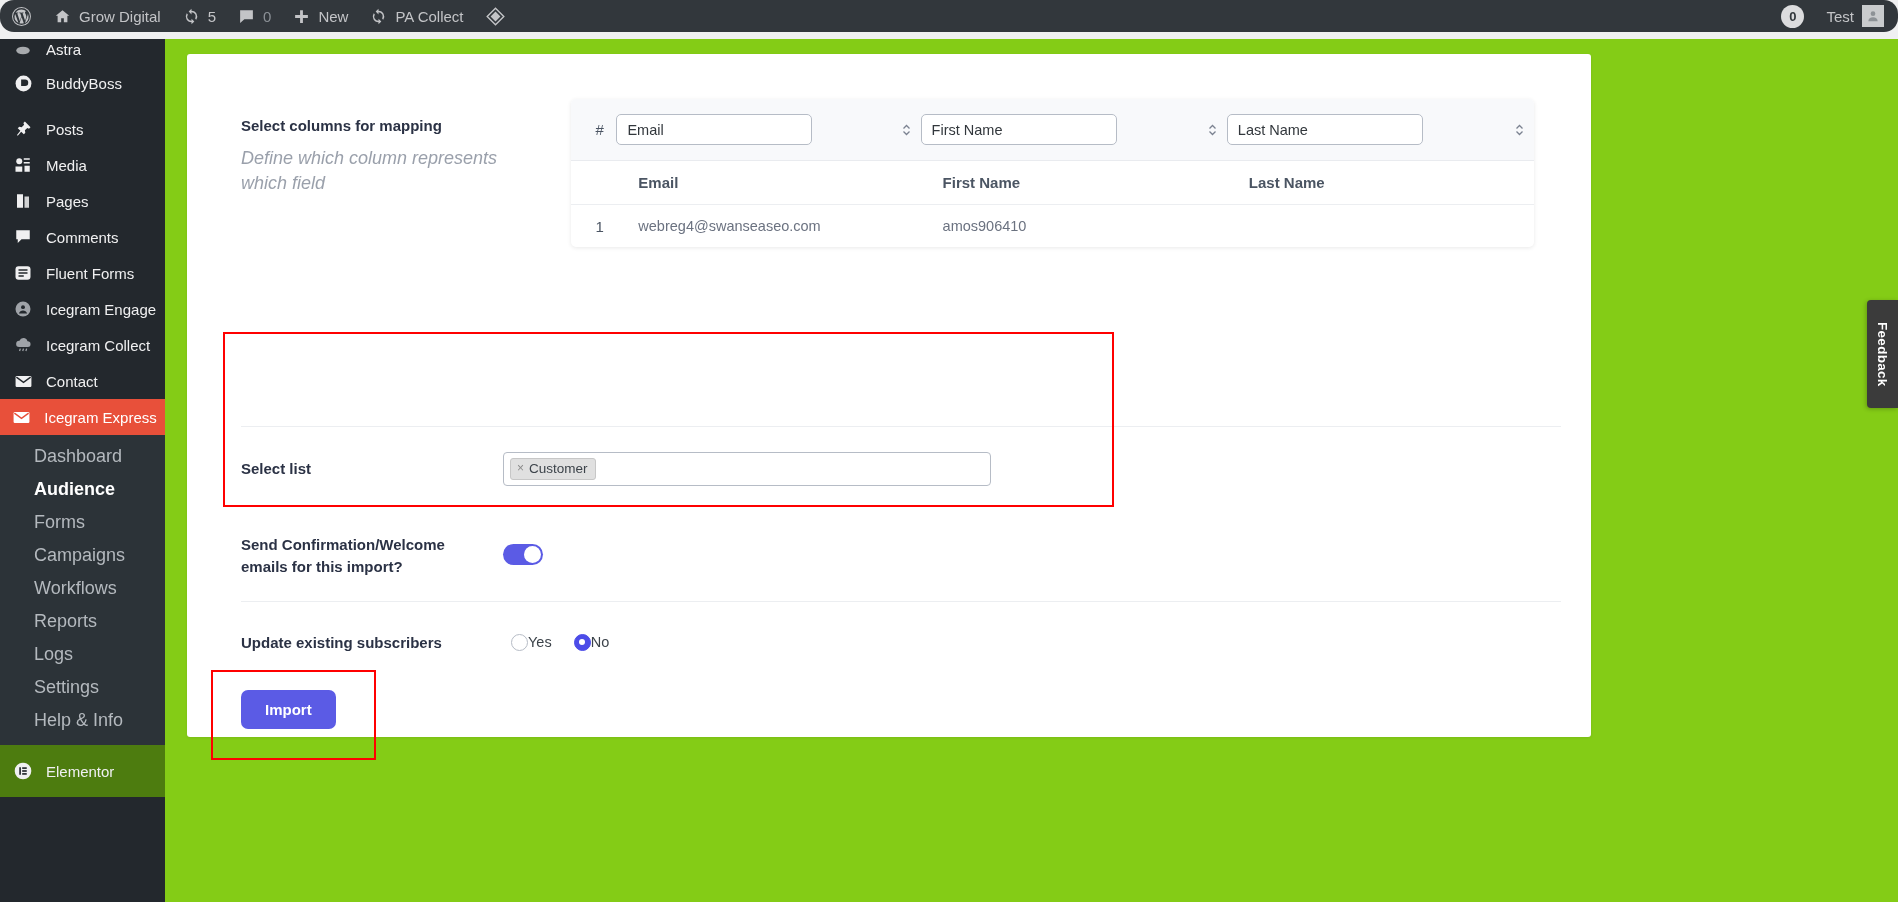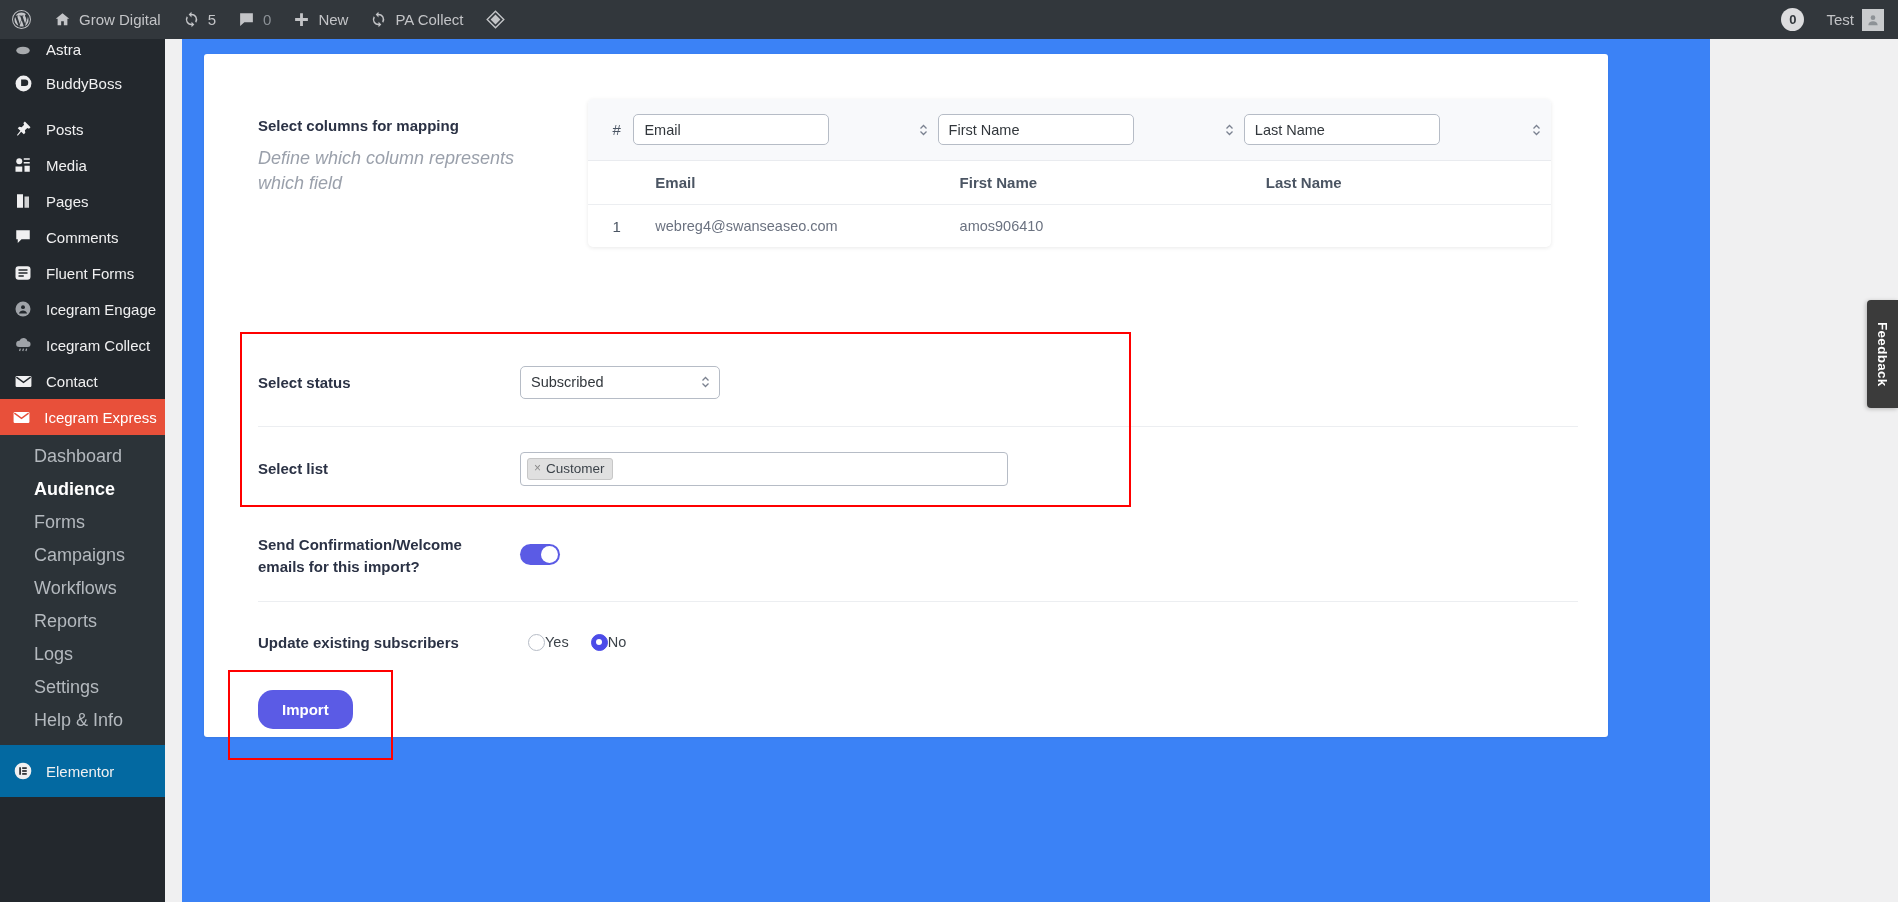"Grow Digital" #adminbar { border-radius: none -> 14px; height: 39px -> 32px }
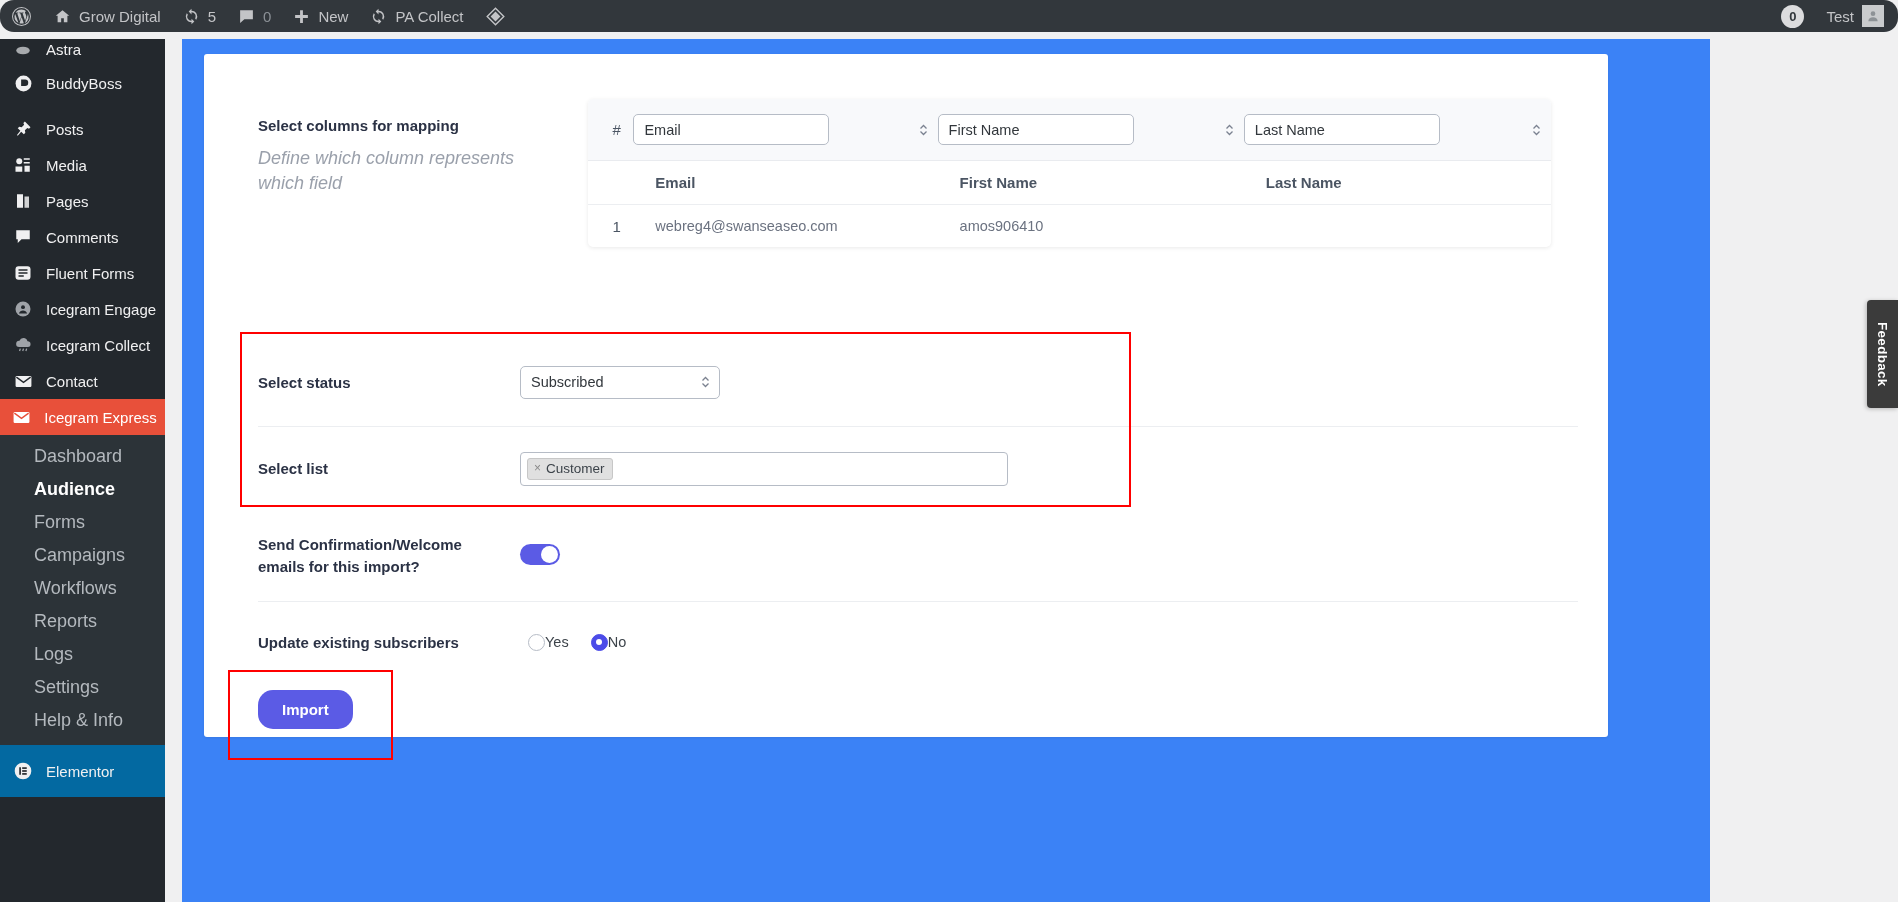"Select columns for mapping" #content { background: #3b82f6 -> #84cc16; left: 182px -> 165px; width: 1528px -> 1733px }
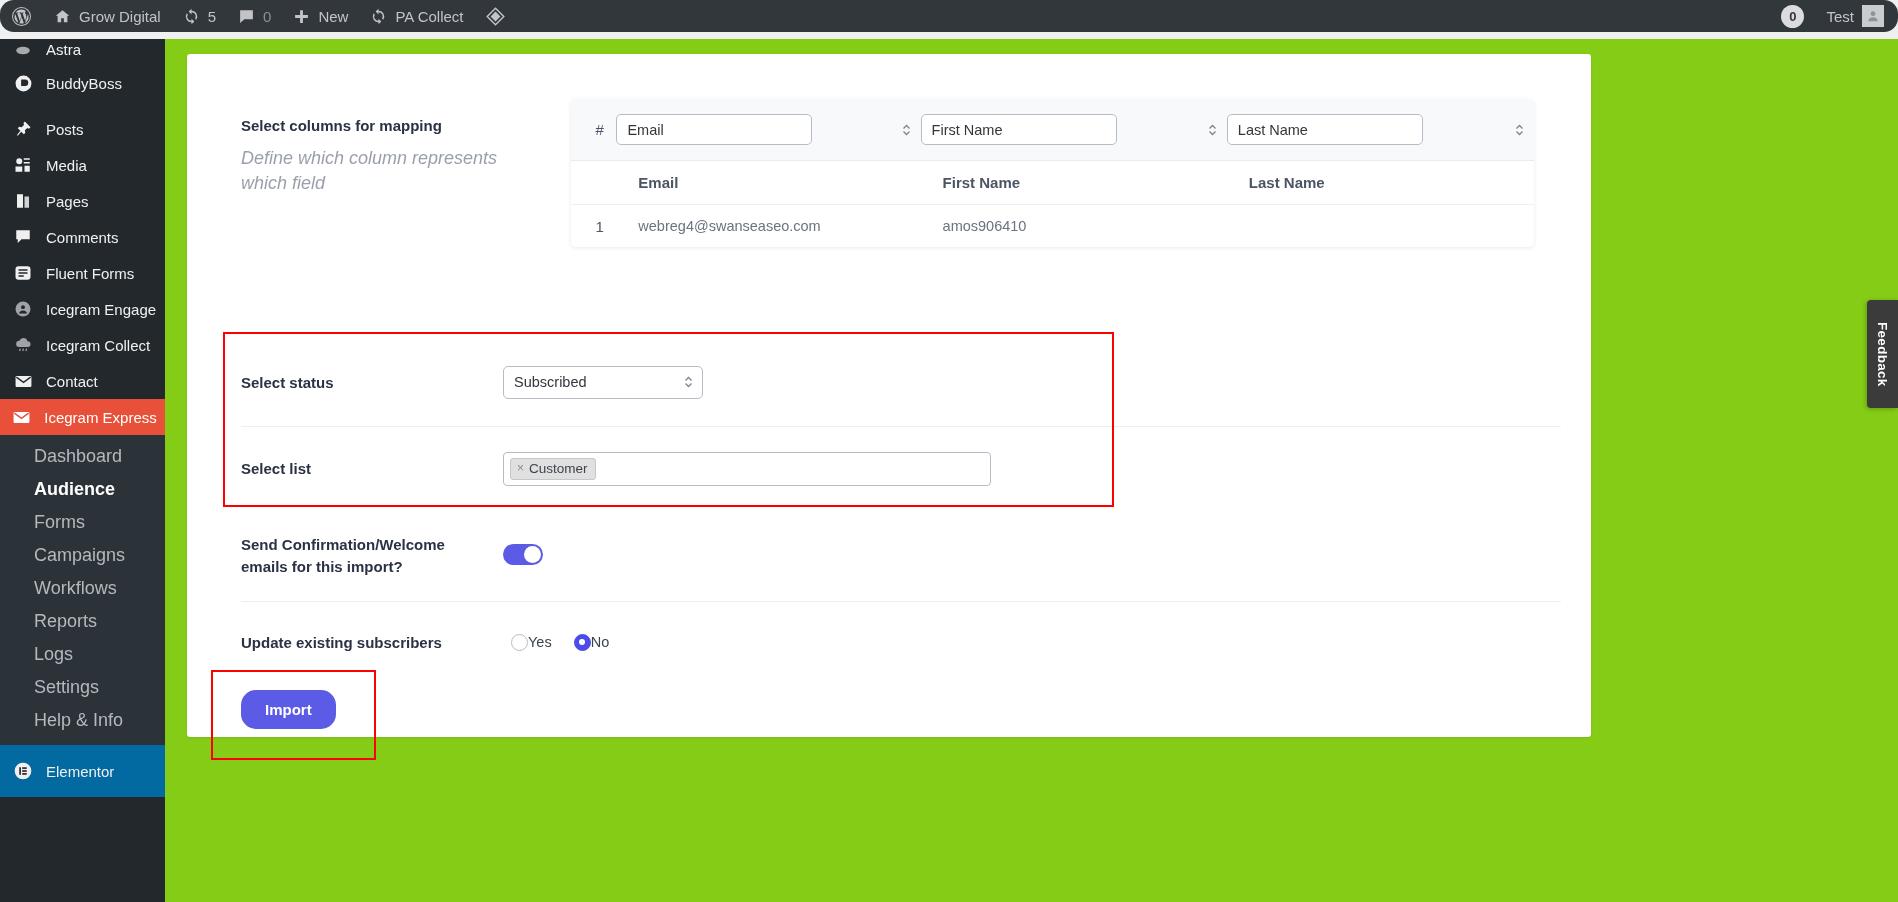"Select status" div.frow { html: <div> <div>Select status</div> <div> <select> <option>Subscribed</option> </select> <span> <svg> <path></path> </svg> </span> </div> </div> -> none }
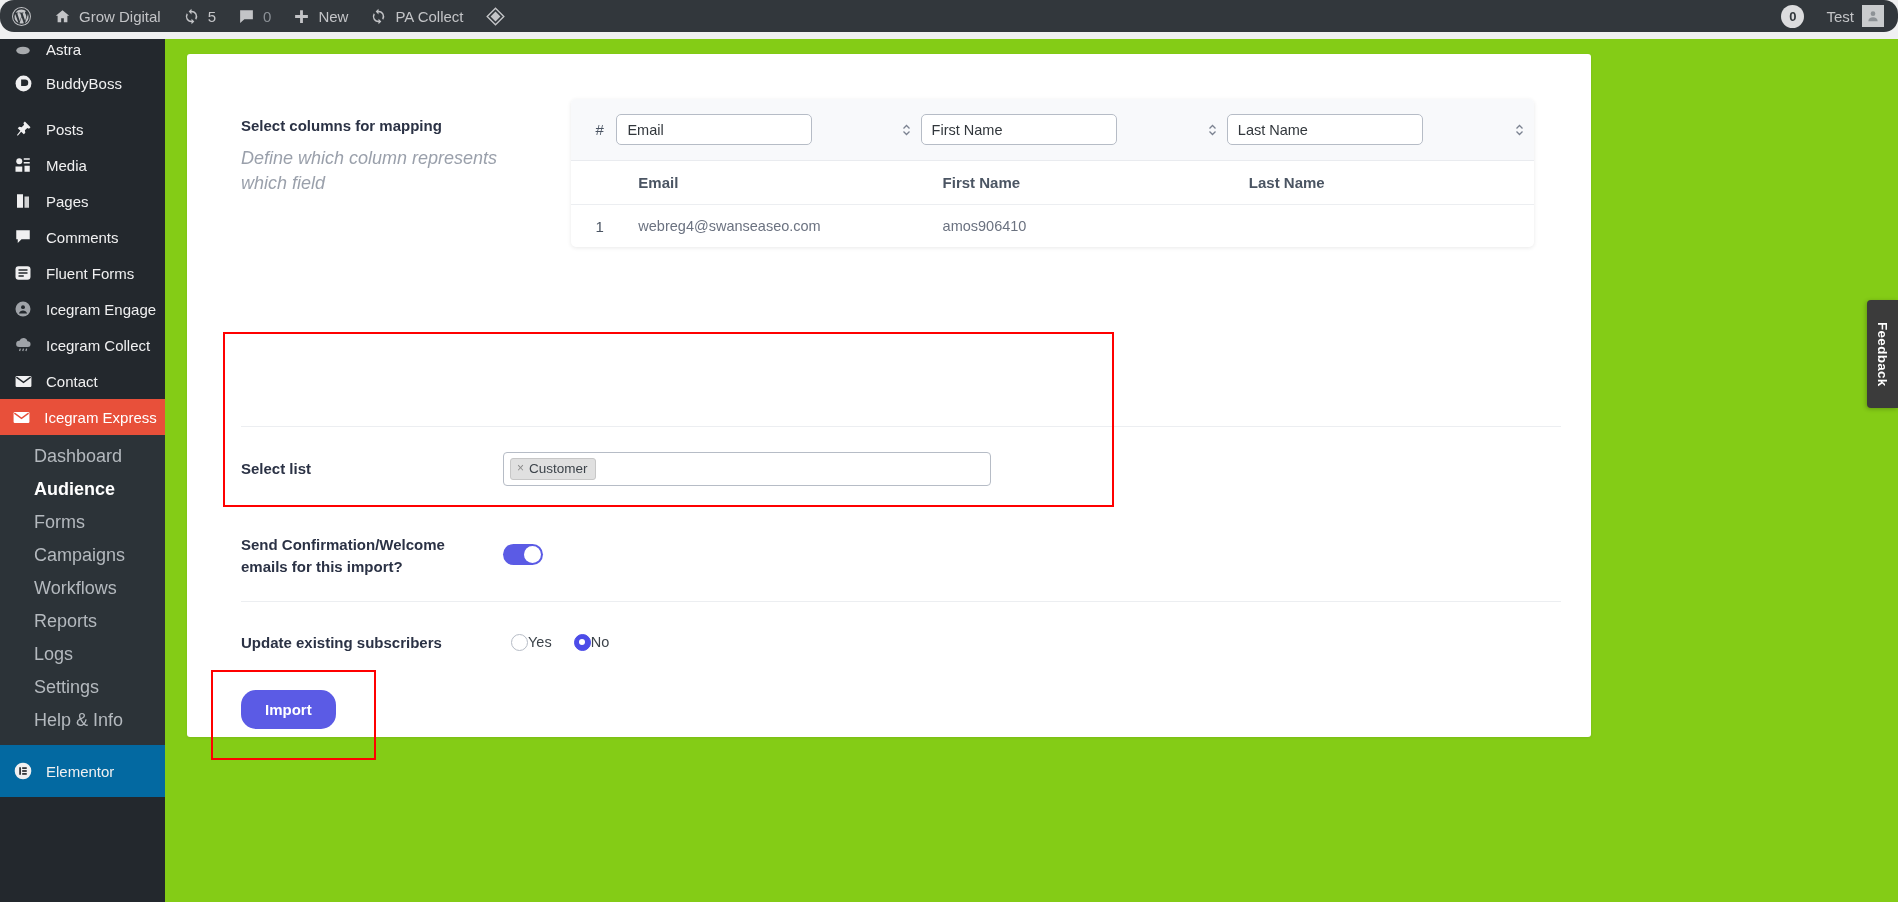"Import" .btn-import { border-radius: 15px -> 7px }
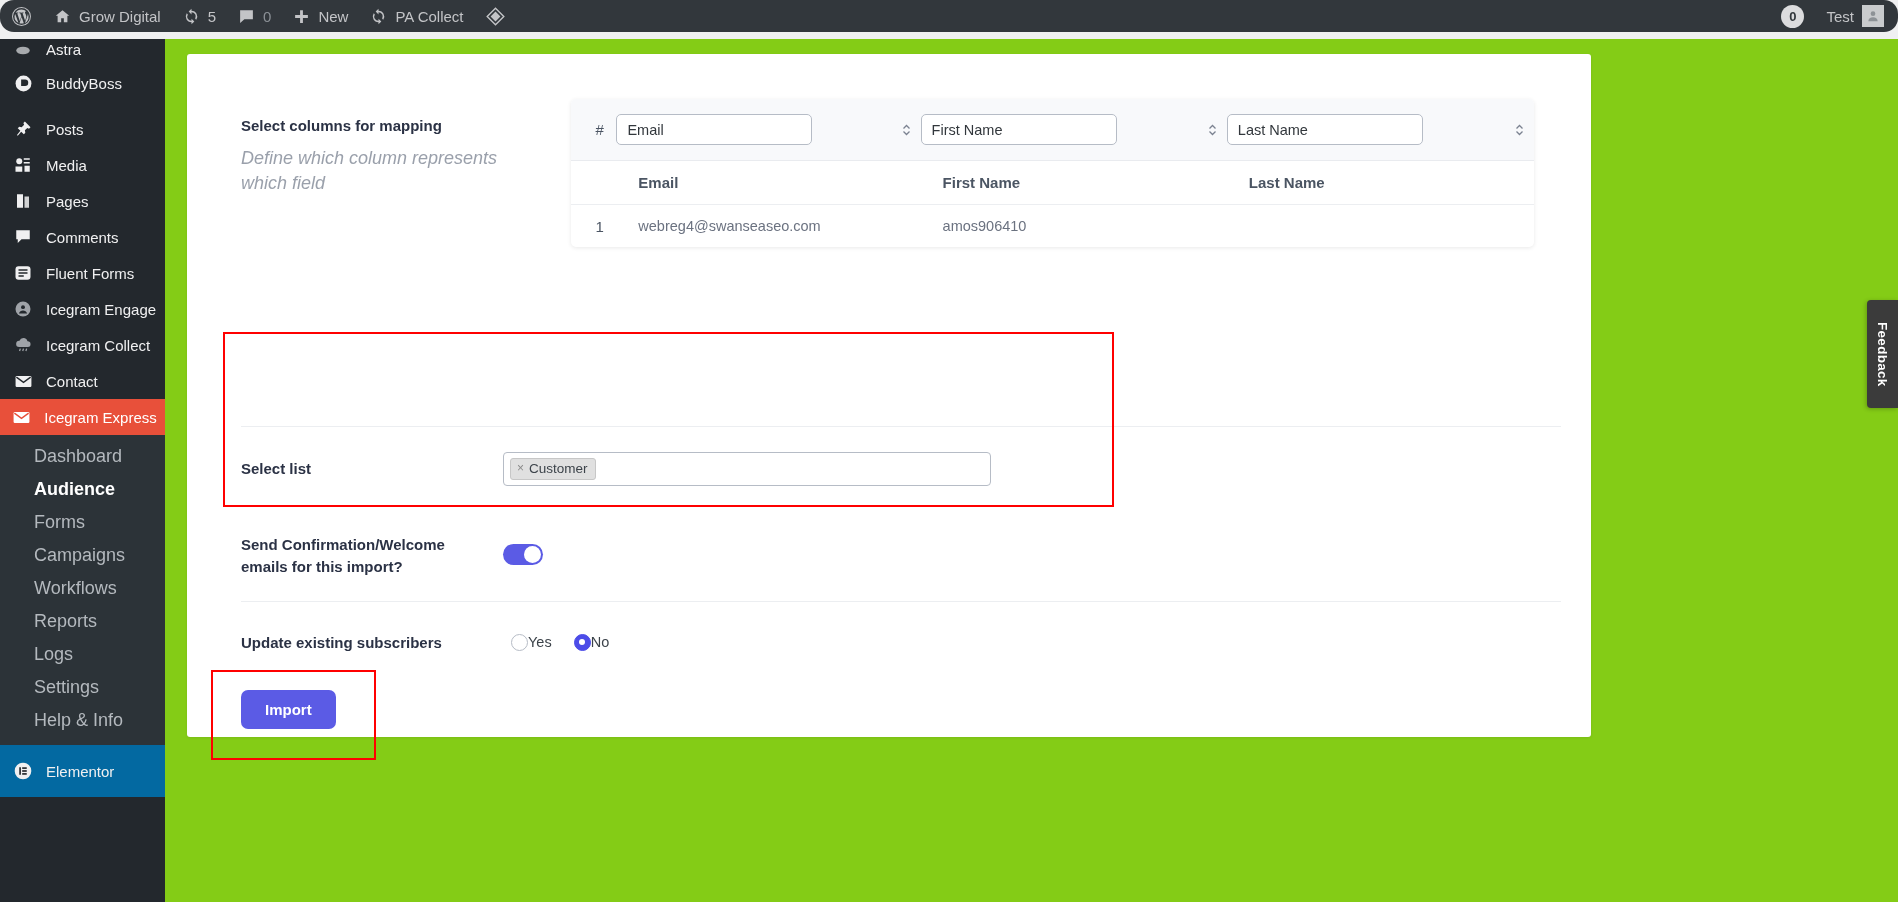"Elementor" .elementor-block { background: #0369a1 -> #4d7c0f }
